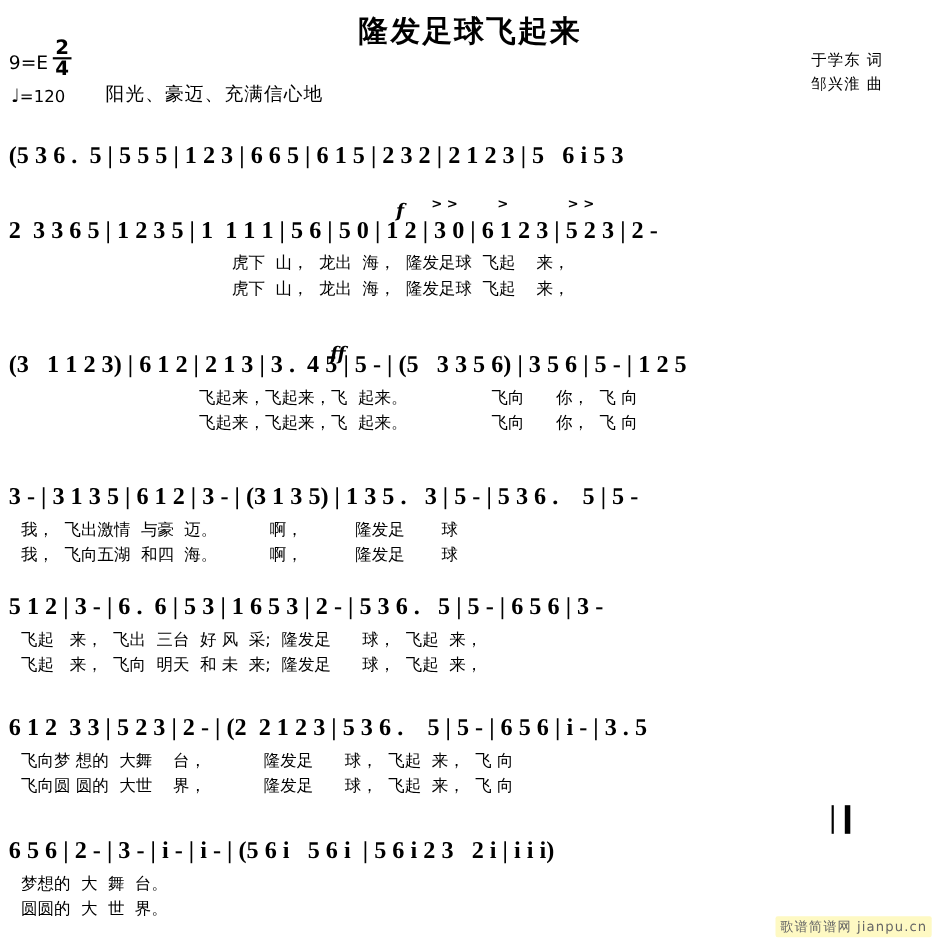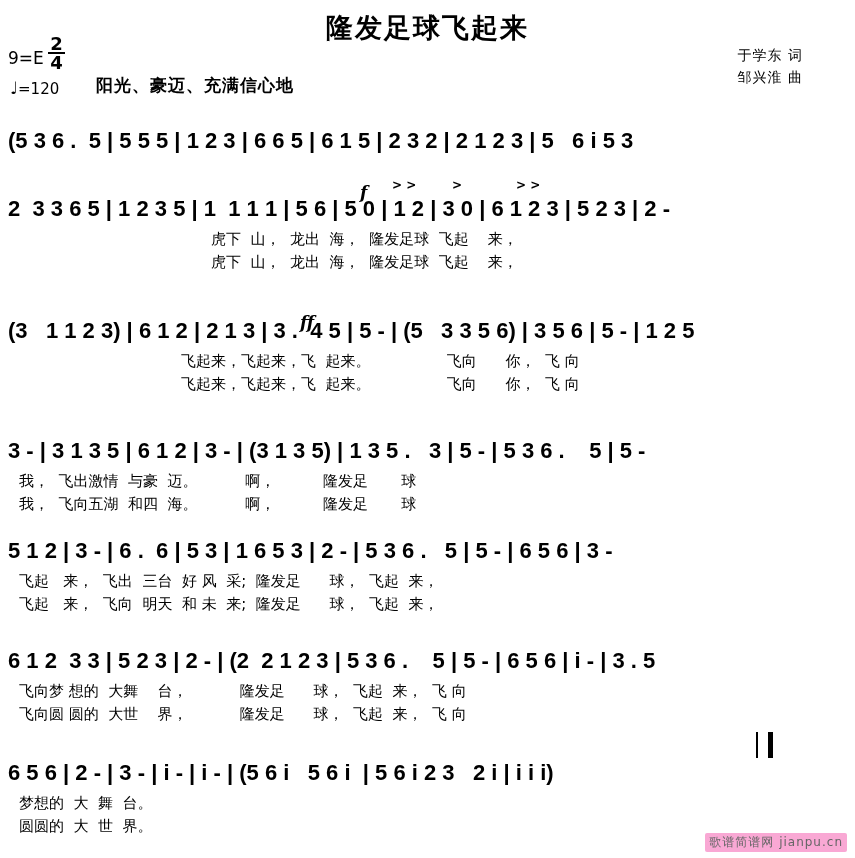"阳光、豪迈、充满信心地" .expr { font-weight: bold -> none }
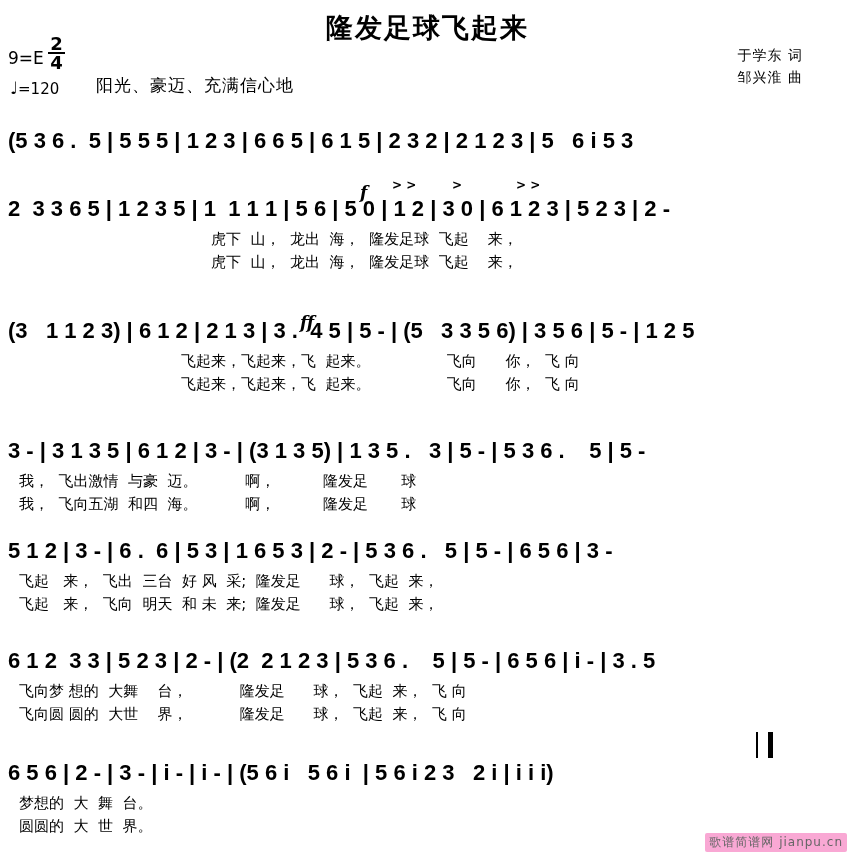"(5 3 6 . 5" .notes { font-family: Liberation Sans, sans-serif -> Liberation Serif, serif }
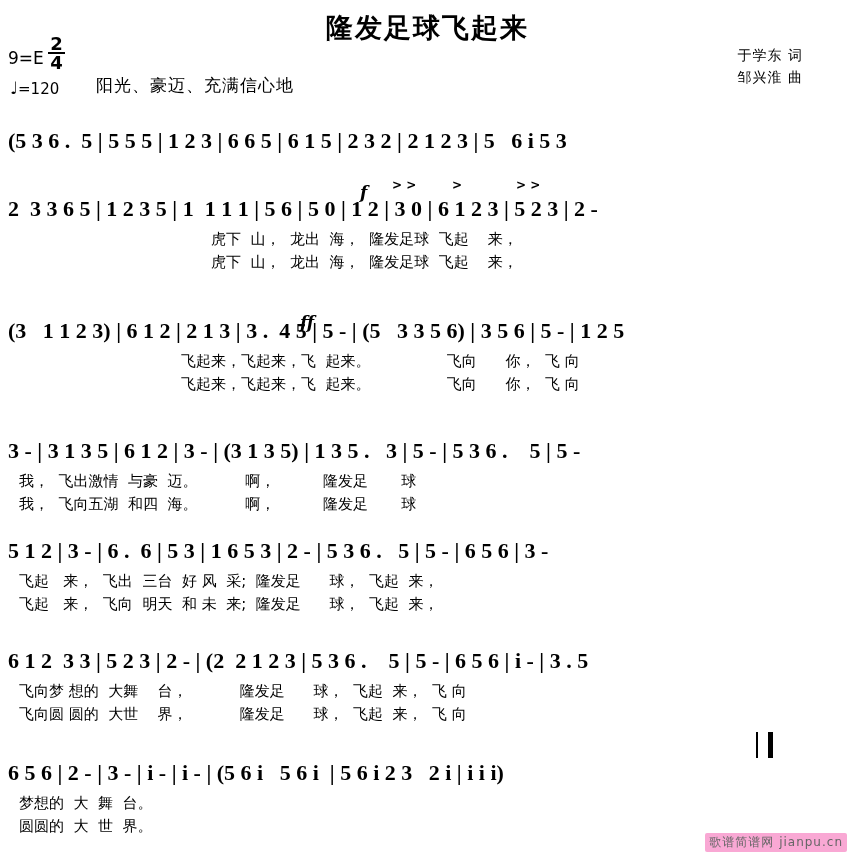"歌谱简谱网 jianpu.cn" .wm-box { background: #f9a8d4 -> #fef9c3 }
